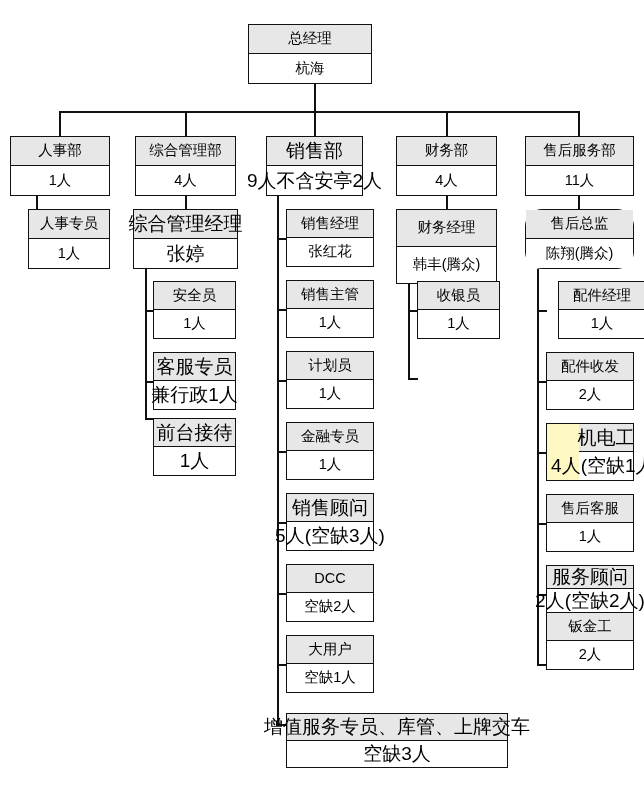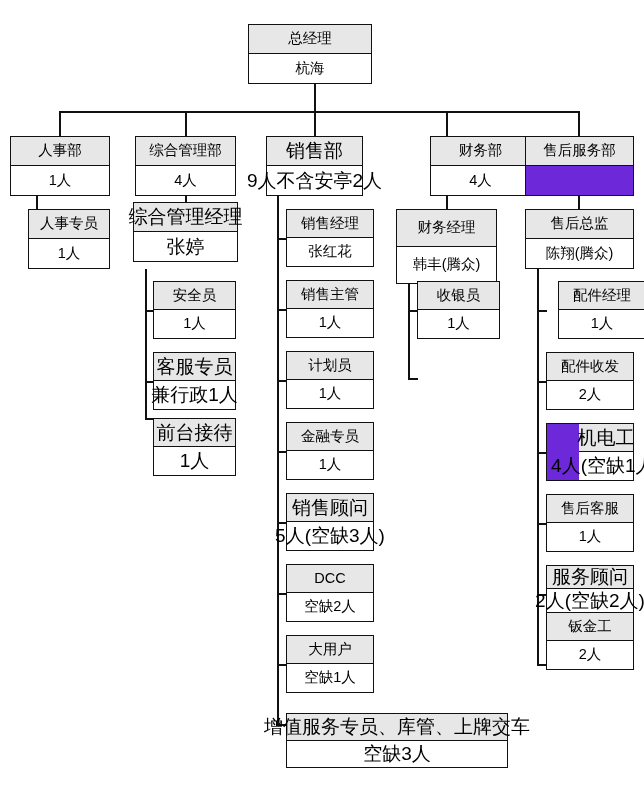"总经理" .node { background: #6d28d9 -> #fef9c3 }
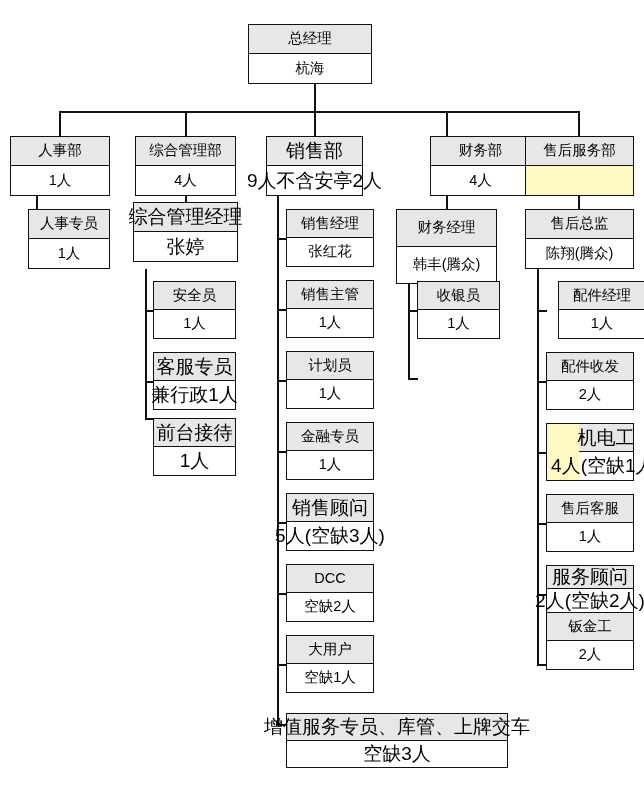"财务部" div.node { margin-left: 34px -> none }
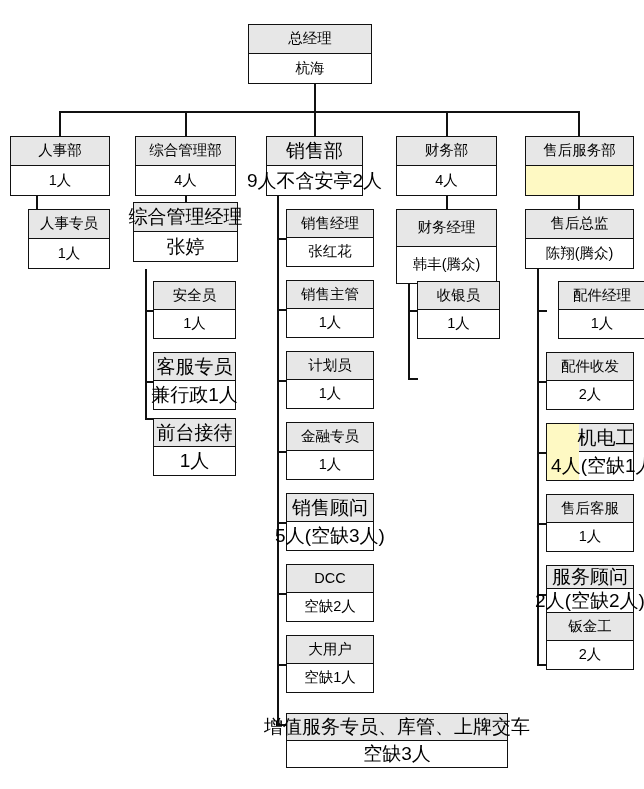"11人" div.body { html: none -> <div>11人</div> }
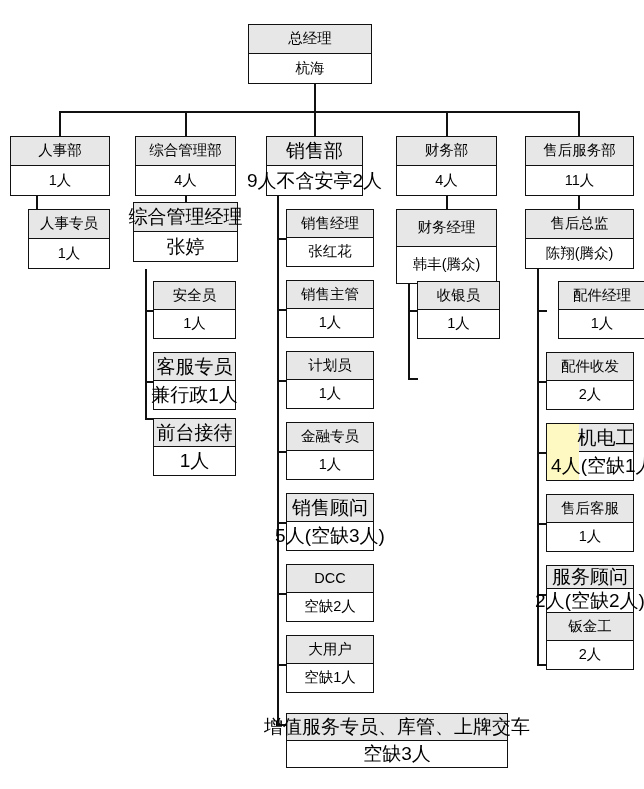"综合管理经理" div.node { top: 202px -> 209px }
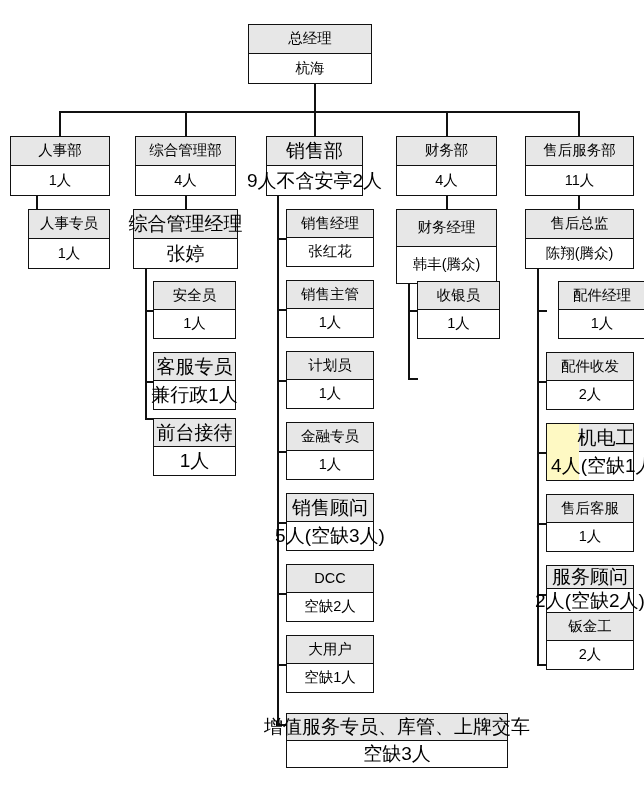"售后总监" div.node { border-radius: none -> 17px }
